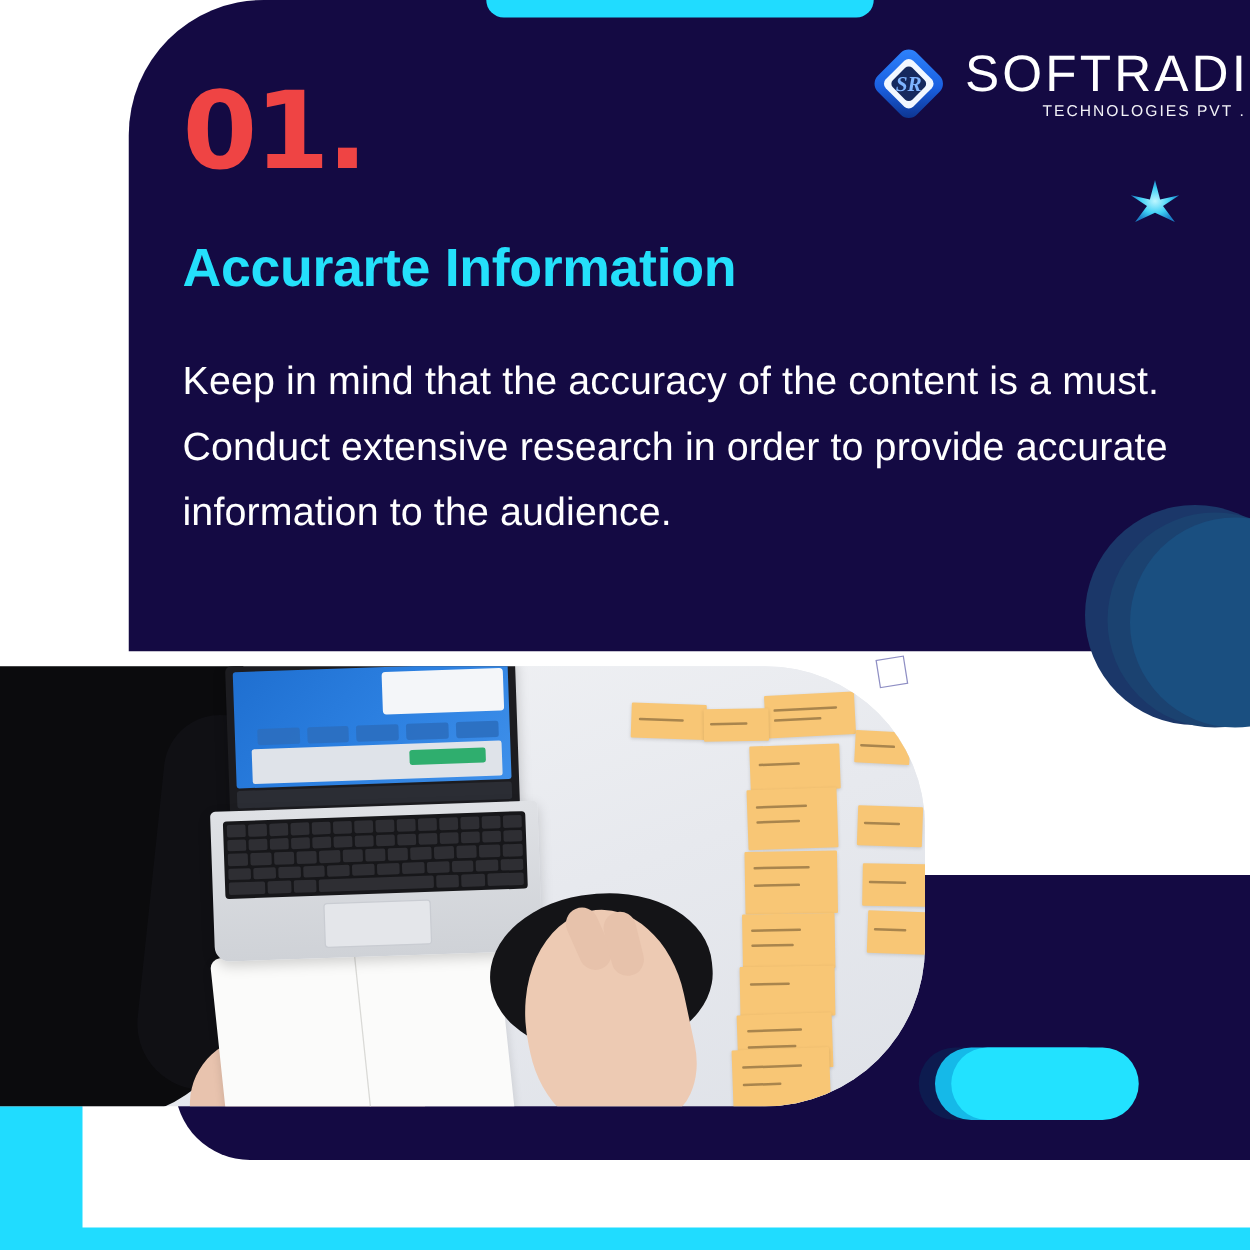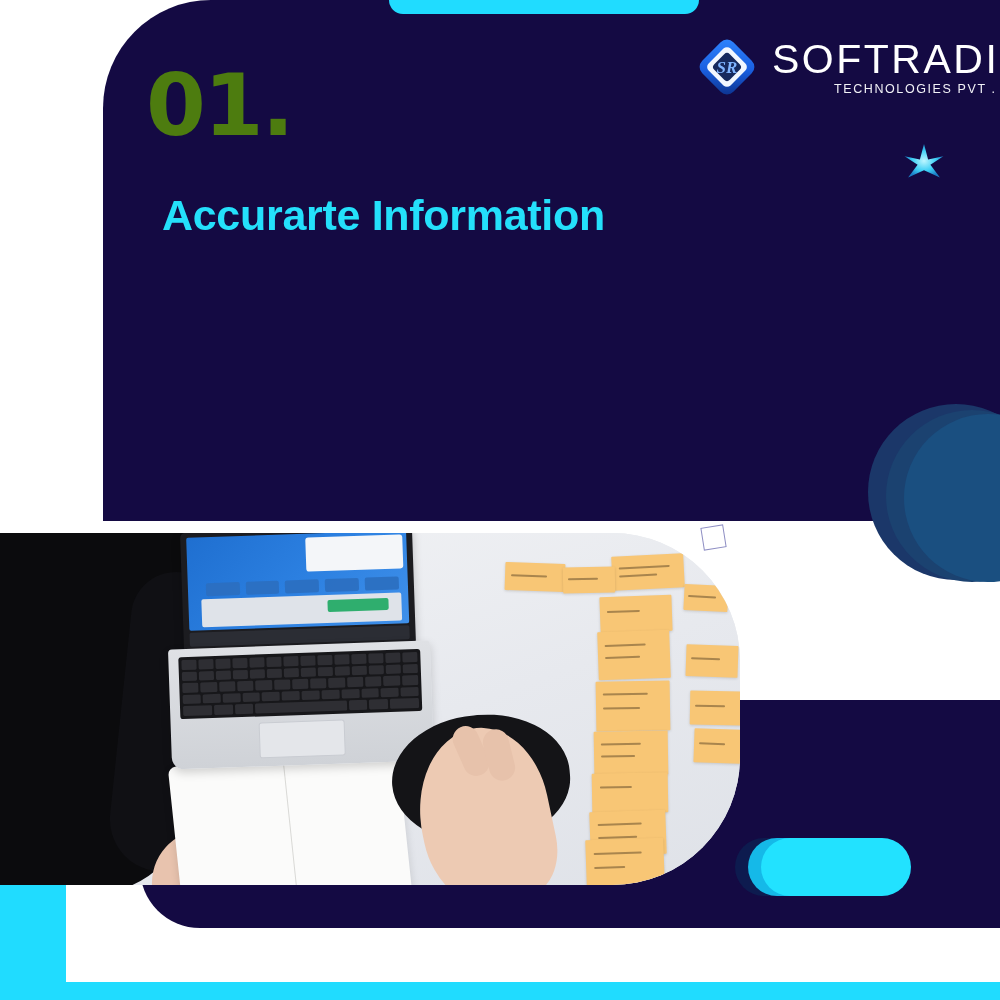"01." .slide-number { color: #4d7c0f -> #ef4444 }
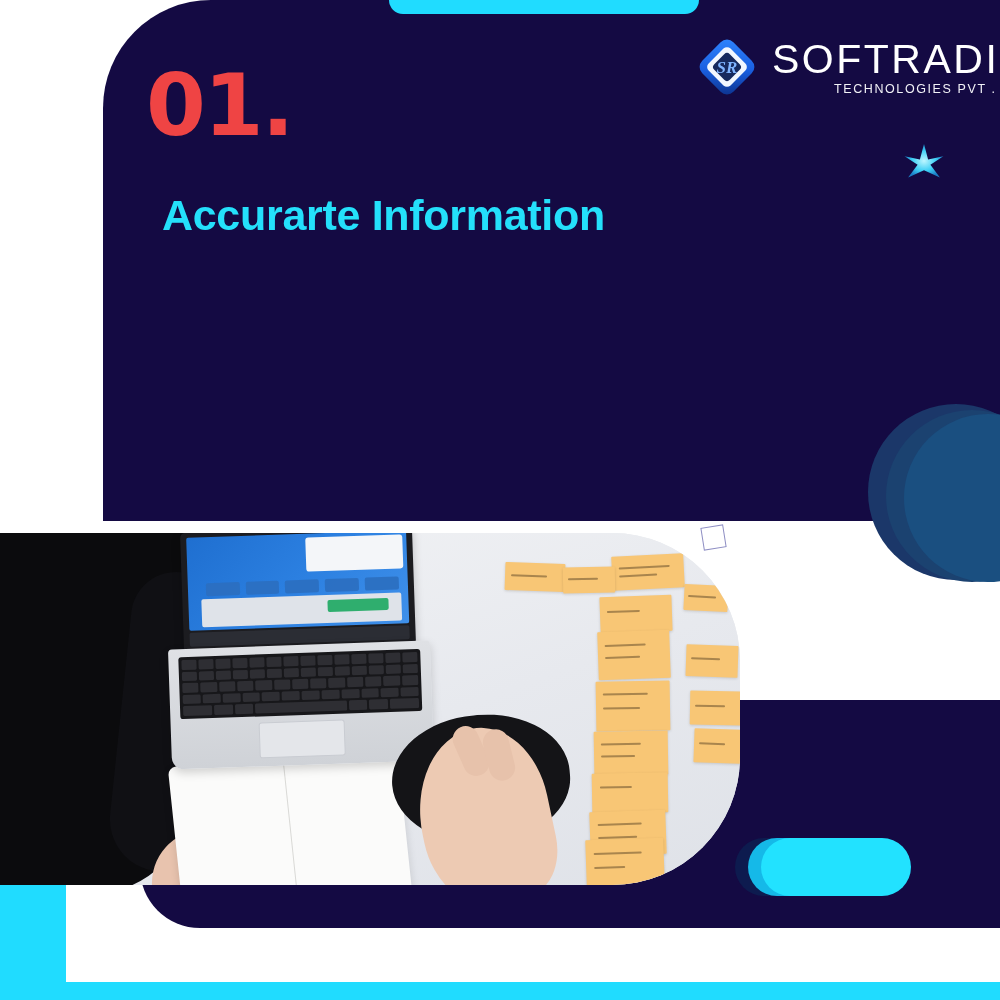"Accurarte Information" .slide-heading { left: 162px -> 146px }
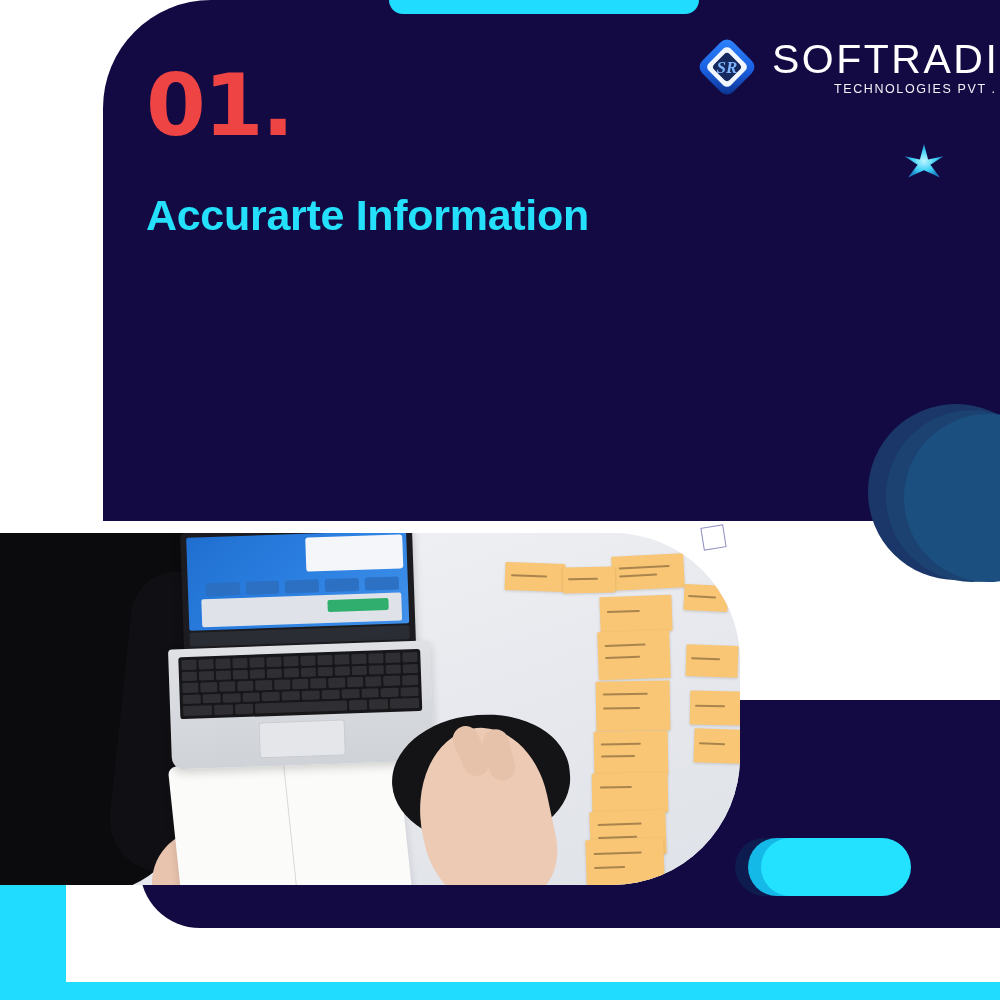"Keep in mind that the" p.slide-body { html: none -> <p>Keep in mind that the accuracy of the content is a must. Conduct extensive research in order to provide accurate information to the audience.</p> }
